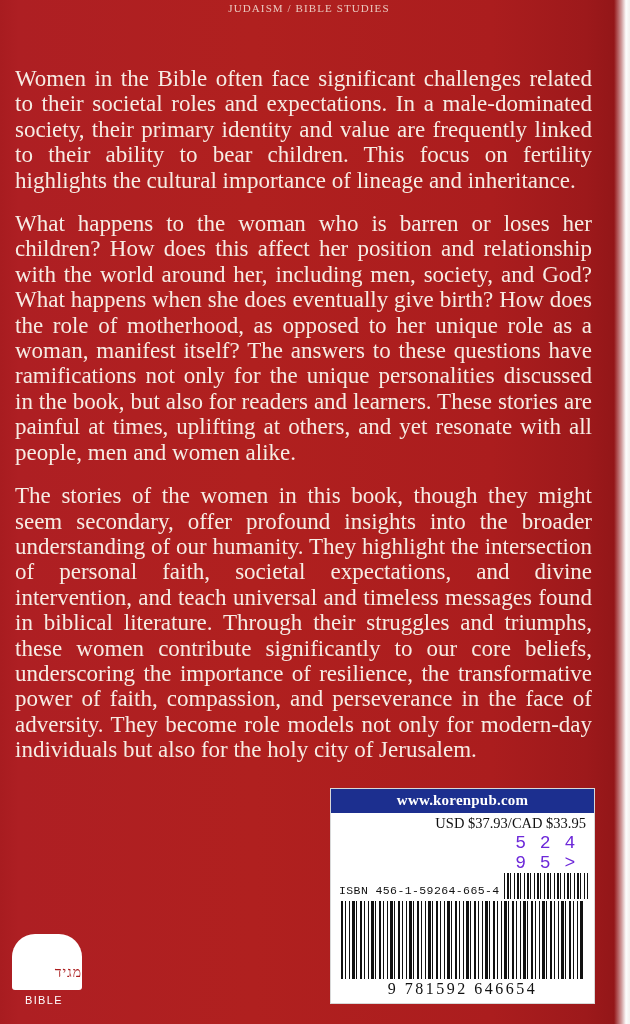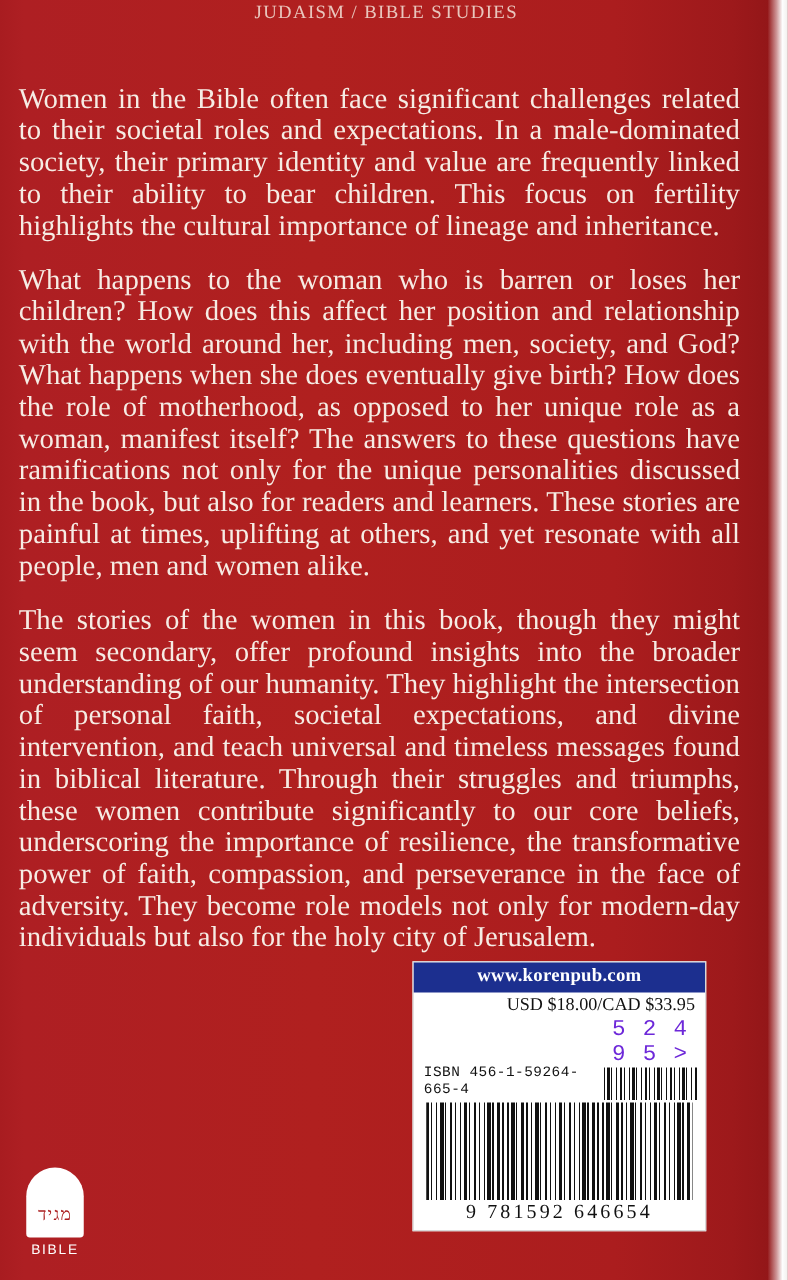"JUDAISM / BIBLE STUDIES" .category { font-size: 15px -> 11px }
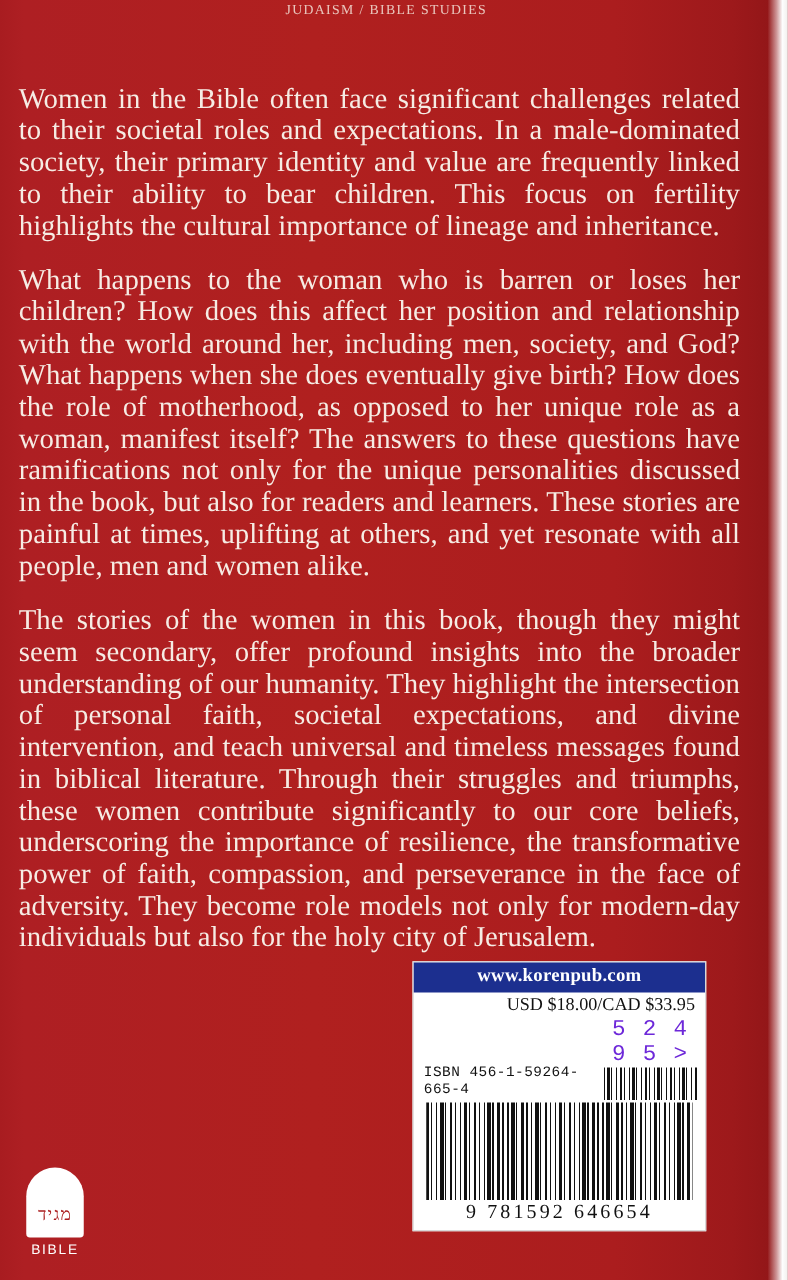"www.korenpub.com" .barcode-block { top: 769px -> 788px; width: 235px -> 265px }
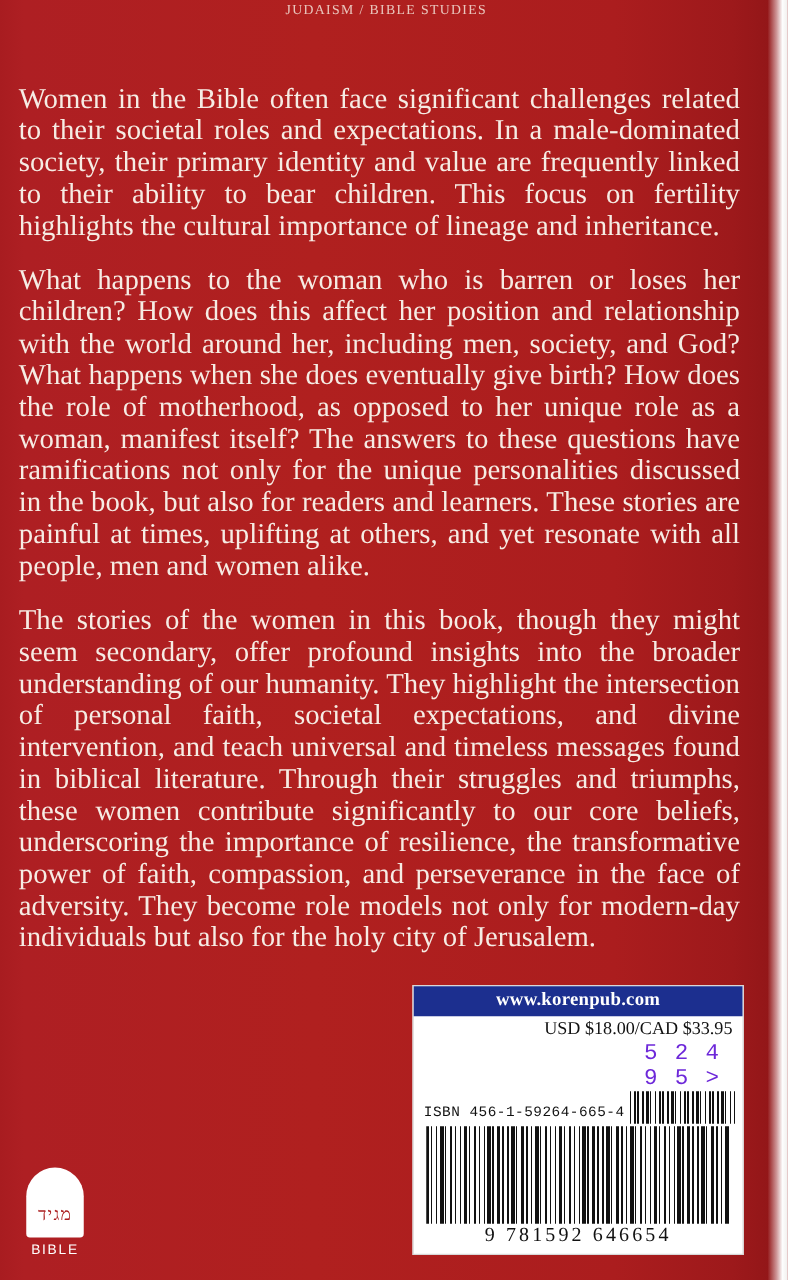"USD $18.00/CAD $33.95" div.price-line { text: $18.00/CAD -> $37.93/CAD }
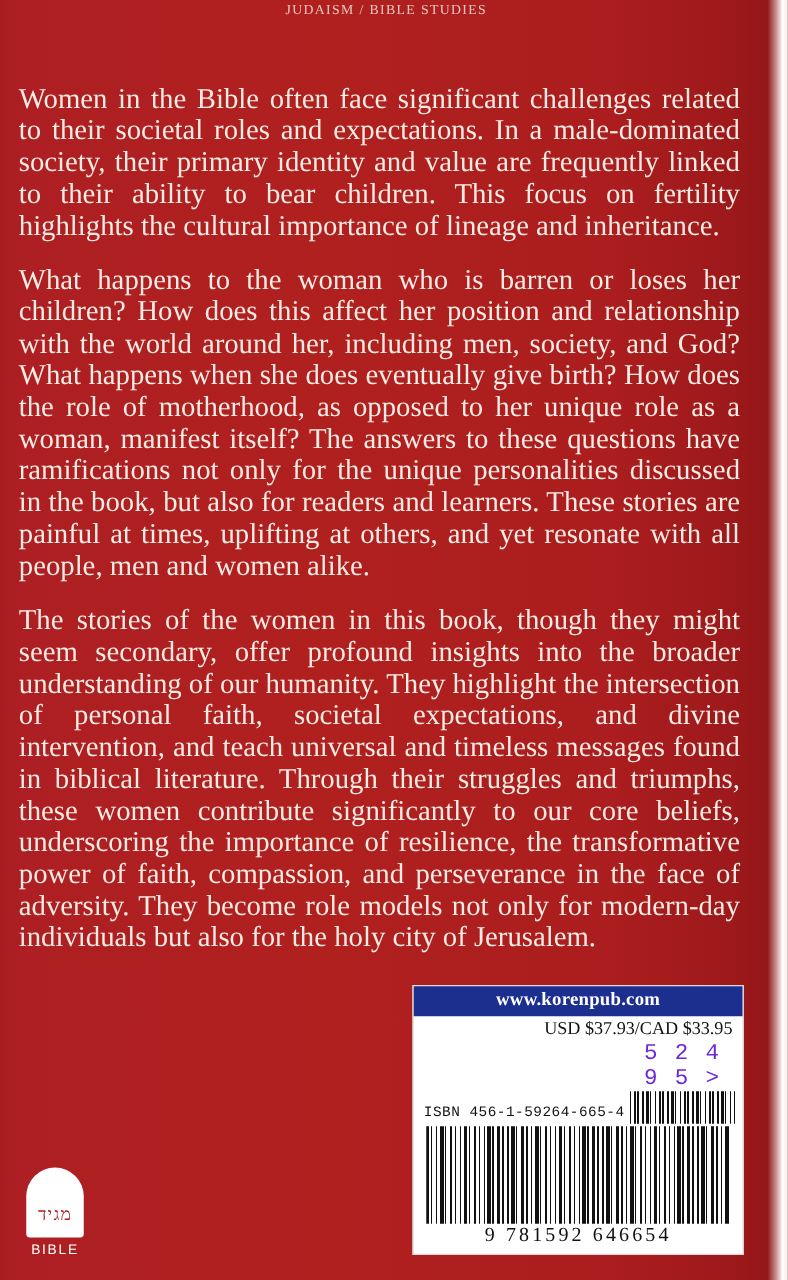"מגיד" .logo-shape { justify-content: center -> flex-end; width: 46px -> 70px }
